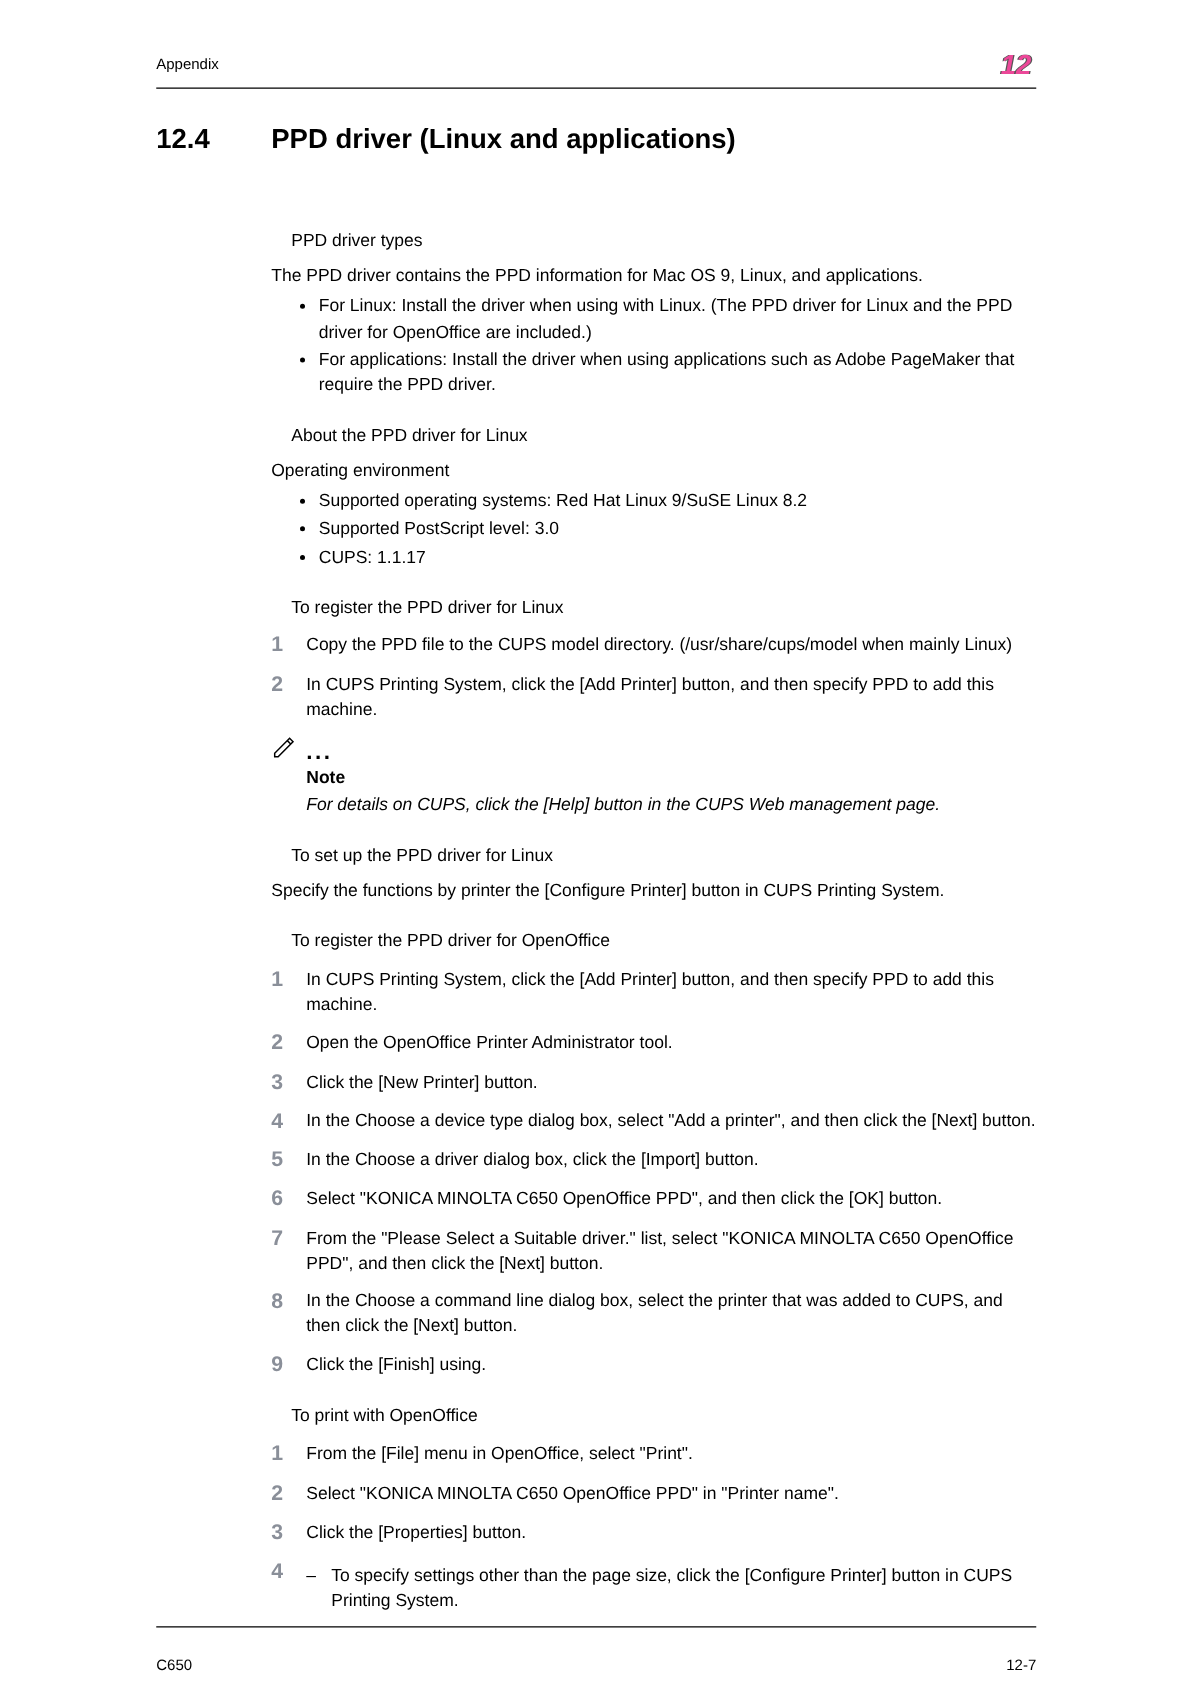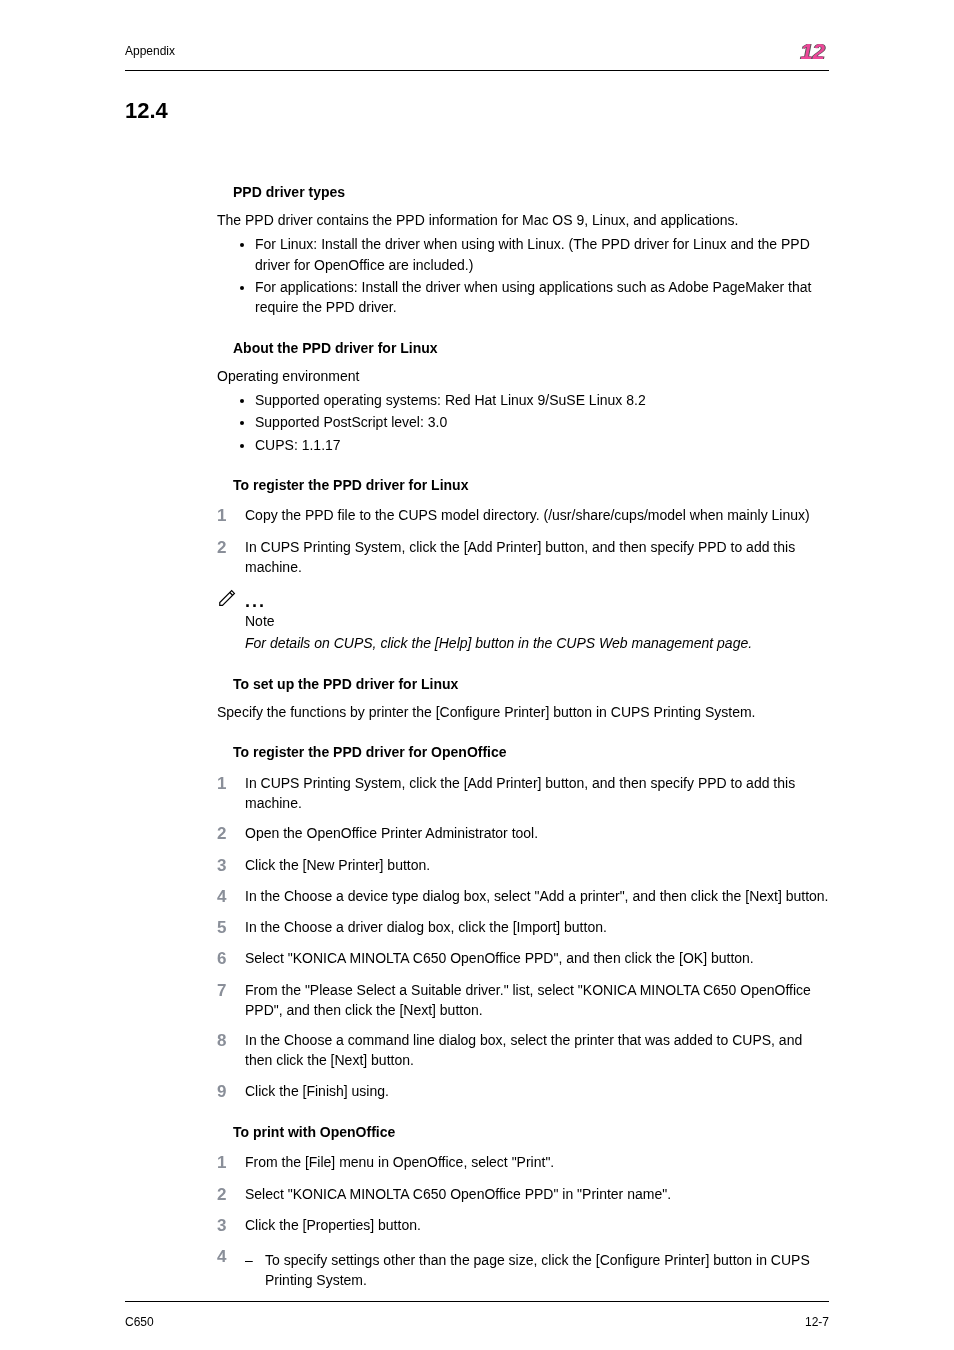"PPD driver (Linux and applications)" div.section-title { html: none -> <div>PPD driver (Linux and applications)</div> }
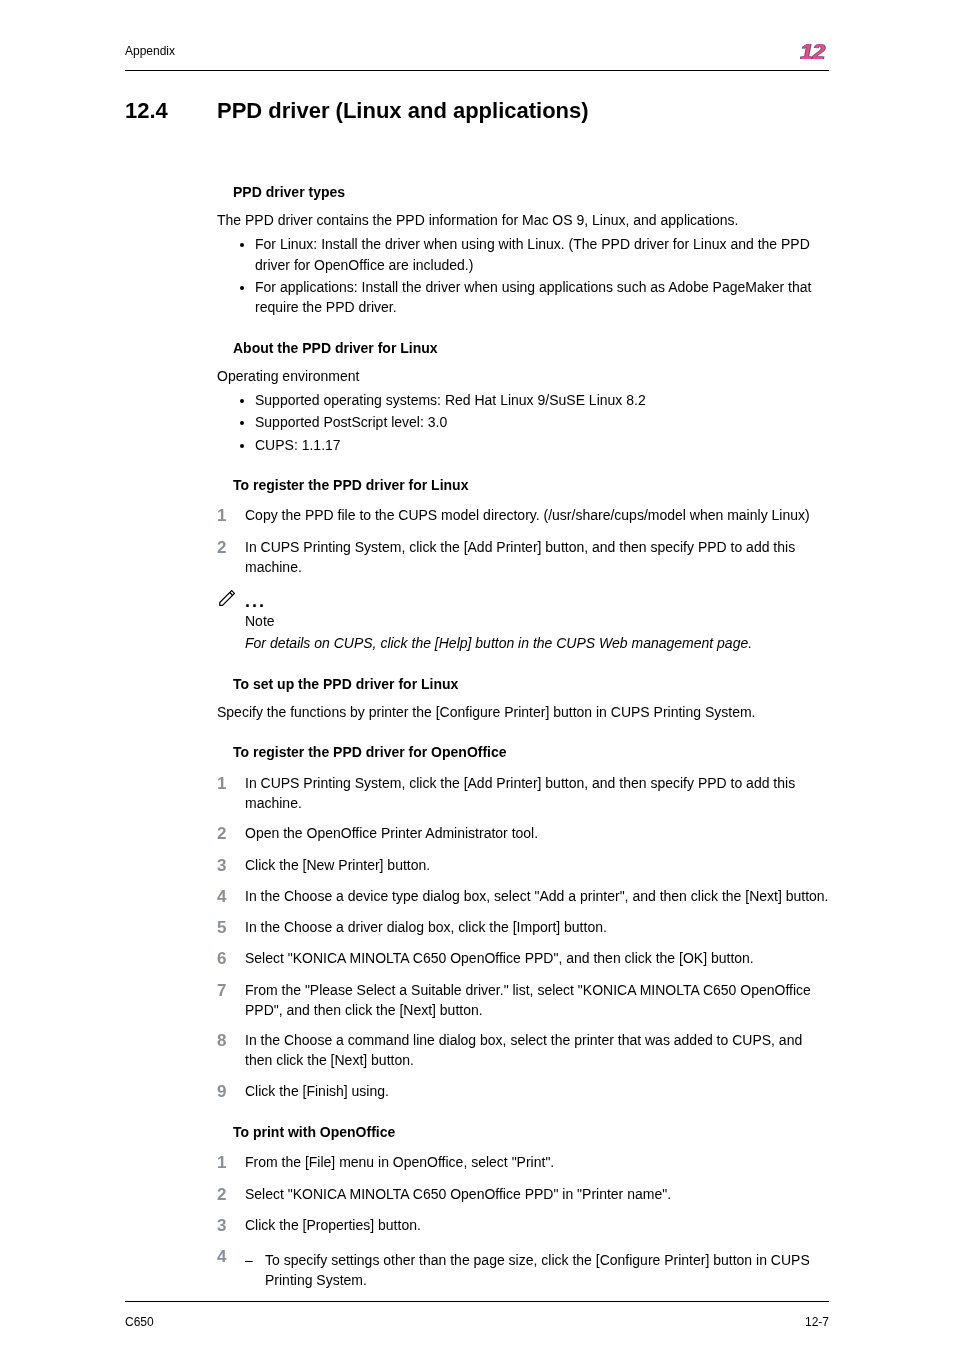"PPD driver types" .sub-h { font-weight: 700 -> 400 }
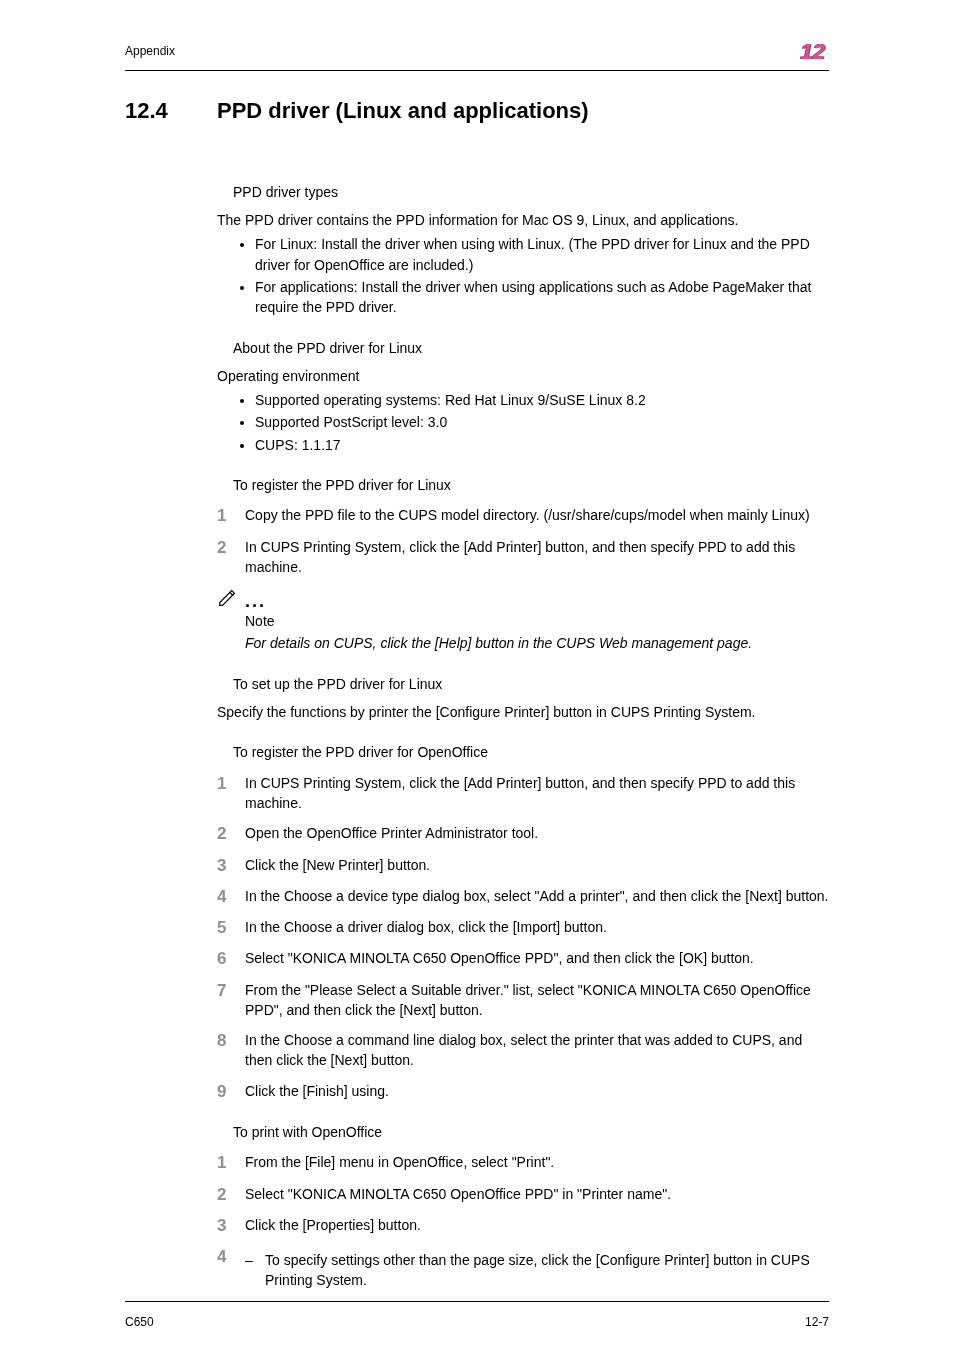"Note" .note-label { font-weight: 400 -> 700 }
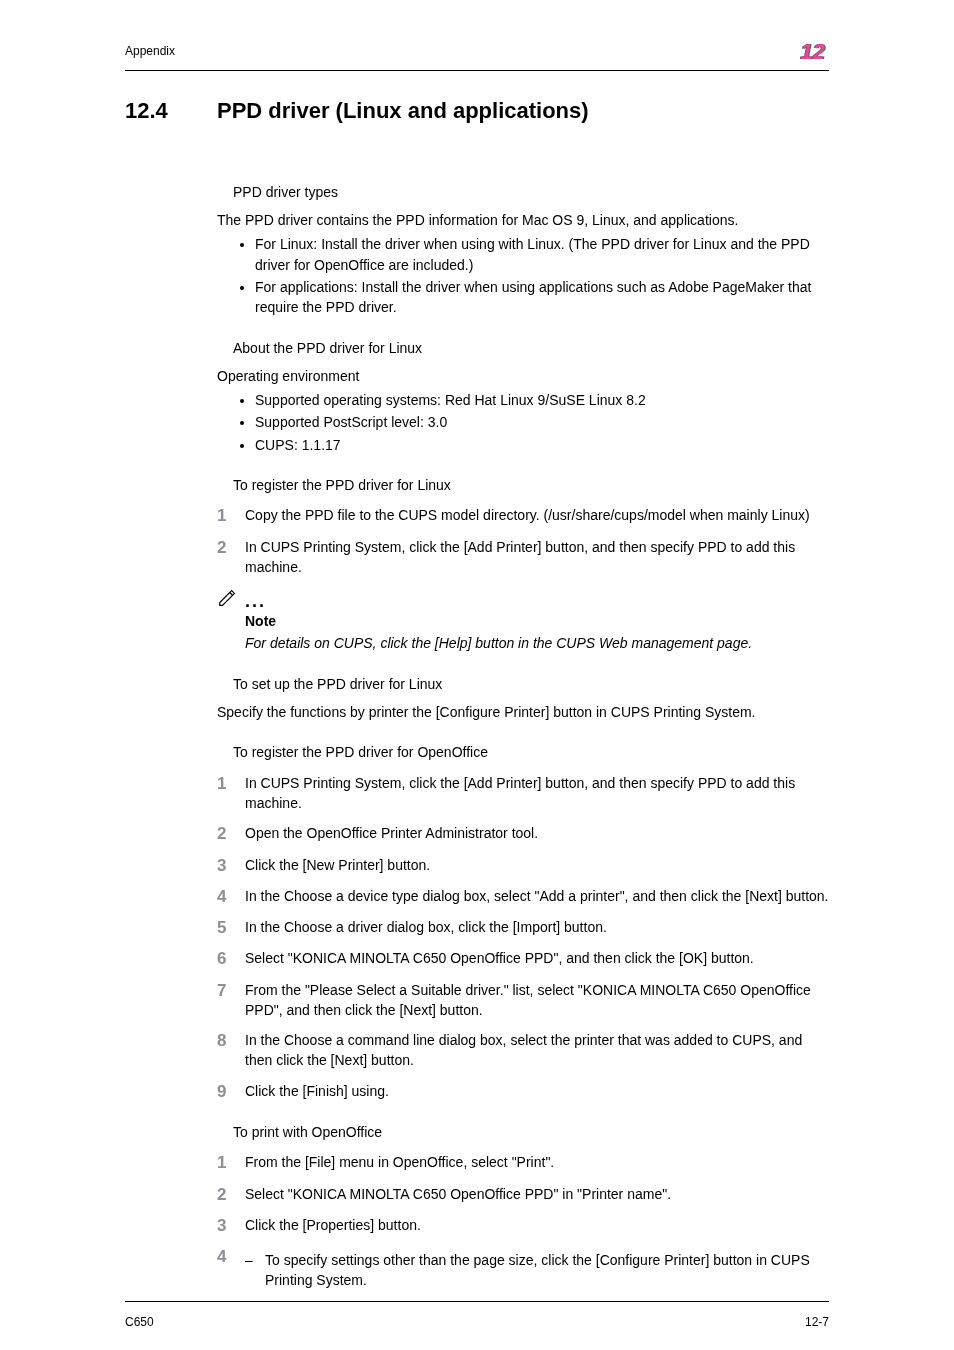"C650" .ftr { padding-top: 12px -> 22px }
